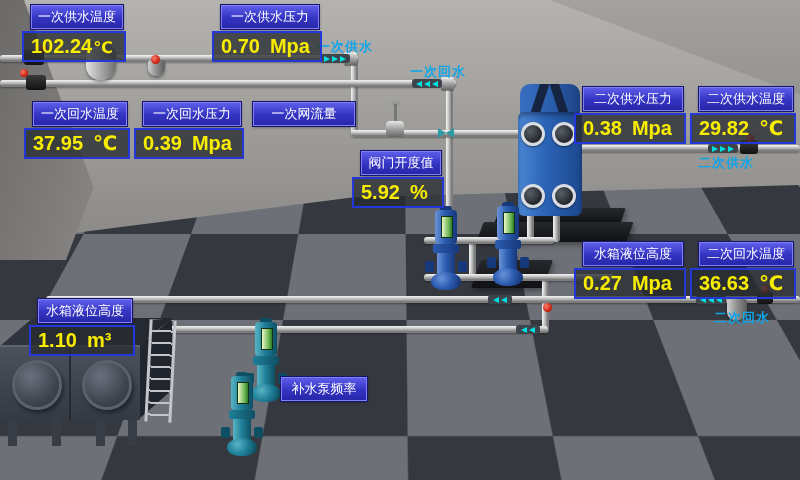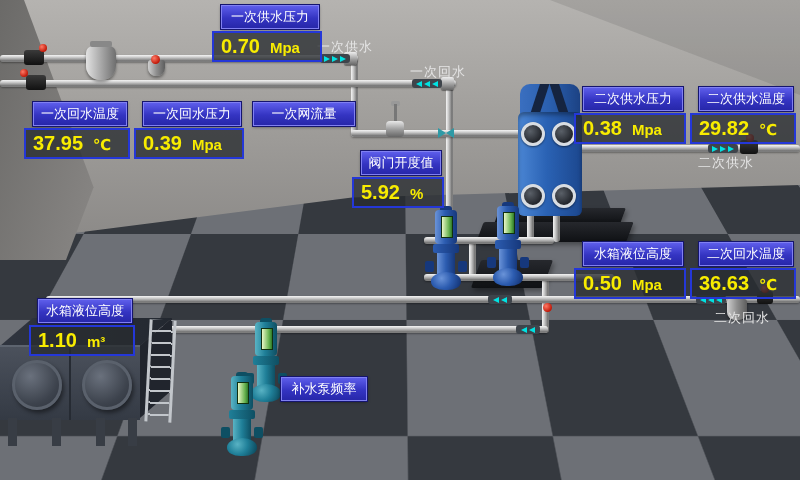"一次供水温度" div.disp { html: none -> <div> <div>一次供水温度</div> <div><span>102.24</span><span>℃</span></div> </div> }
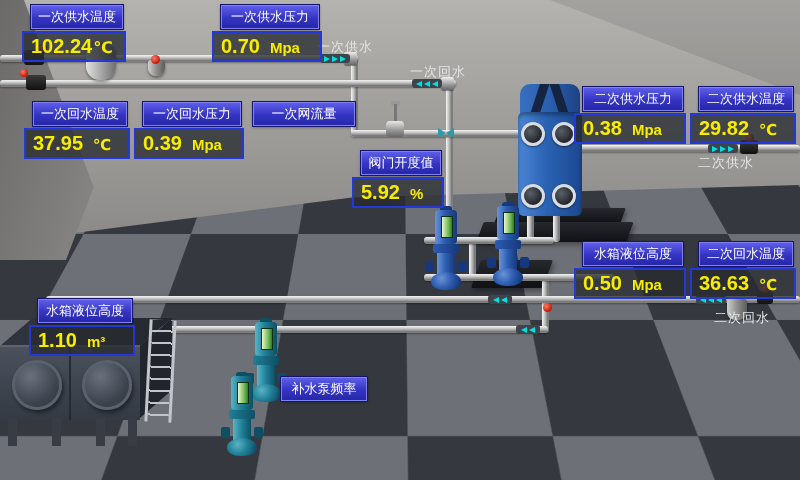"Mpa" .disp-value .unit { font-size: 15px -> 20px }
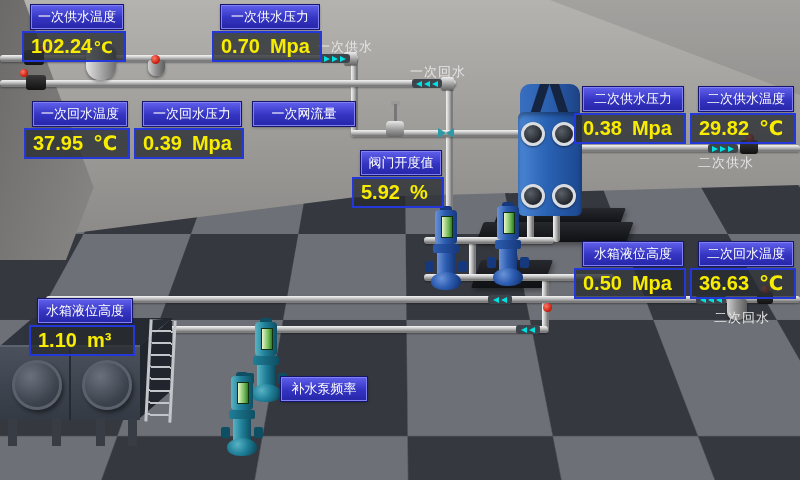"一次供水" .pipe-label { color: #e5e5e5 -> #0ea5e9; font-weight: normal -> bold }
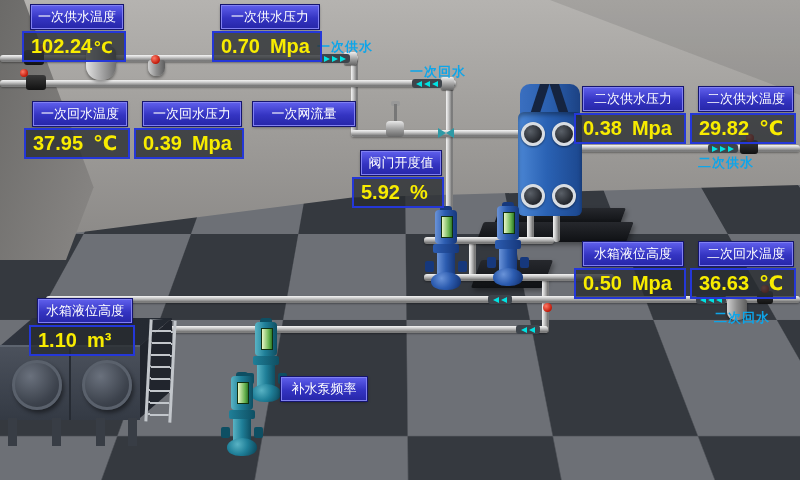"0.50" span { text: 0.50 -> 0.27 }
